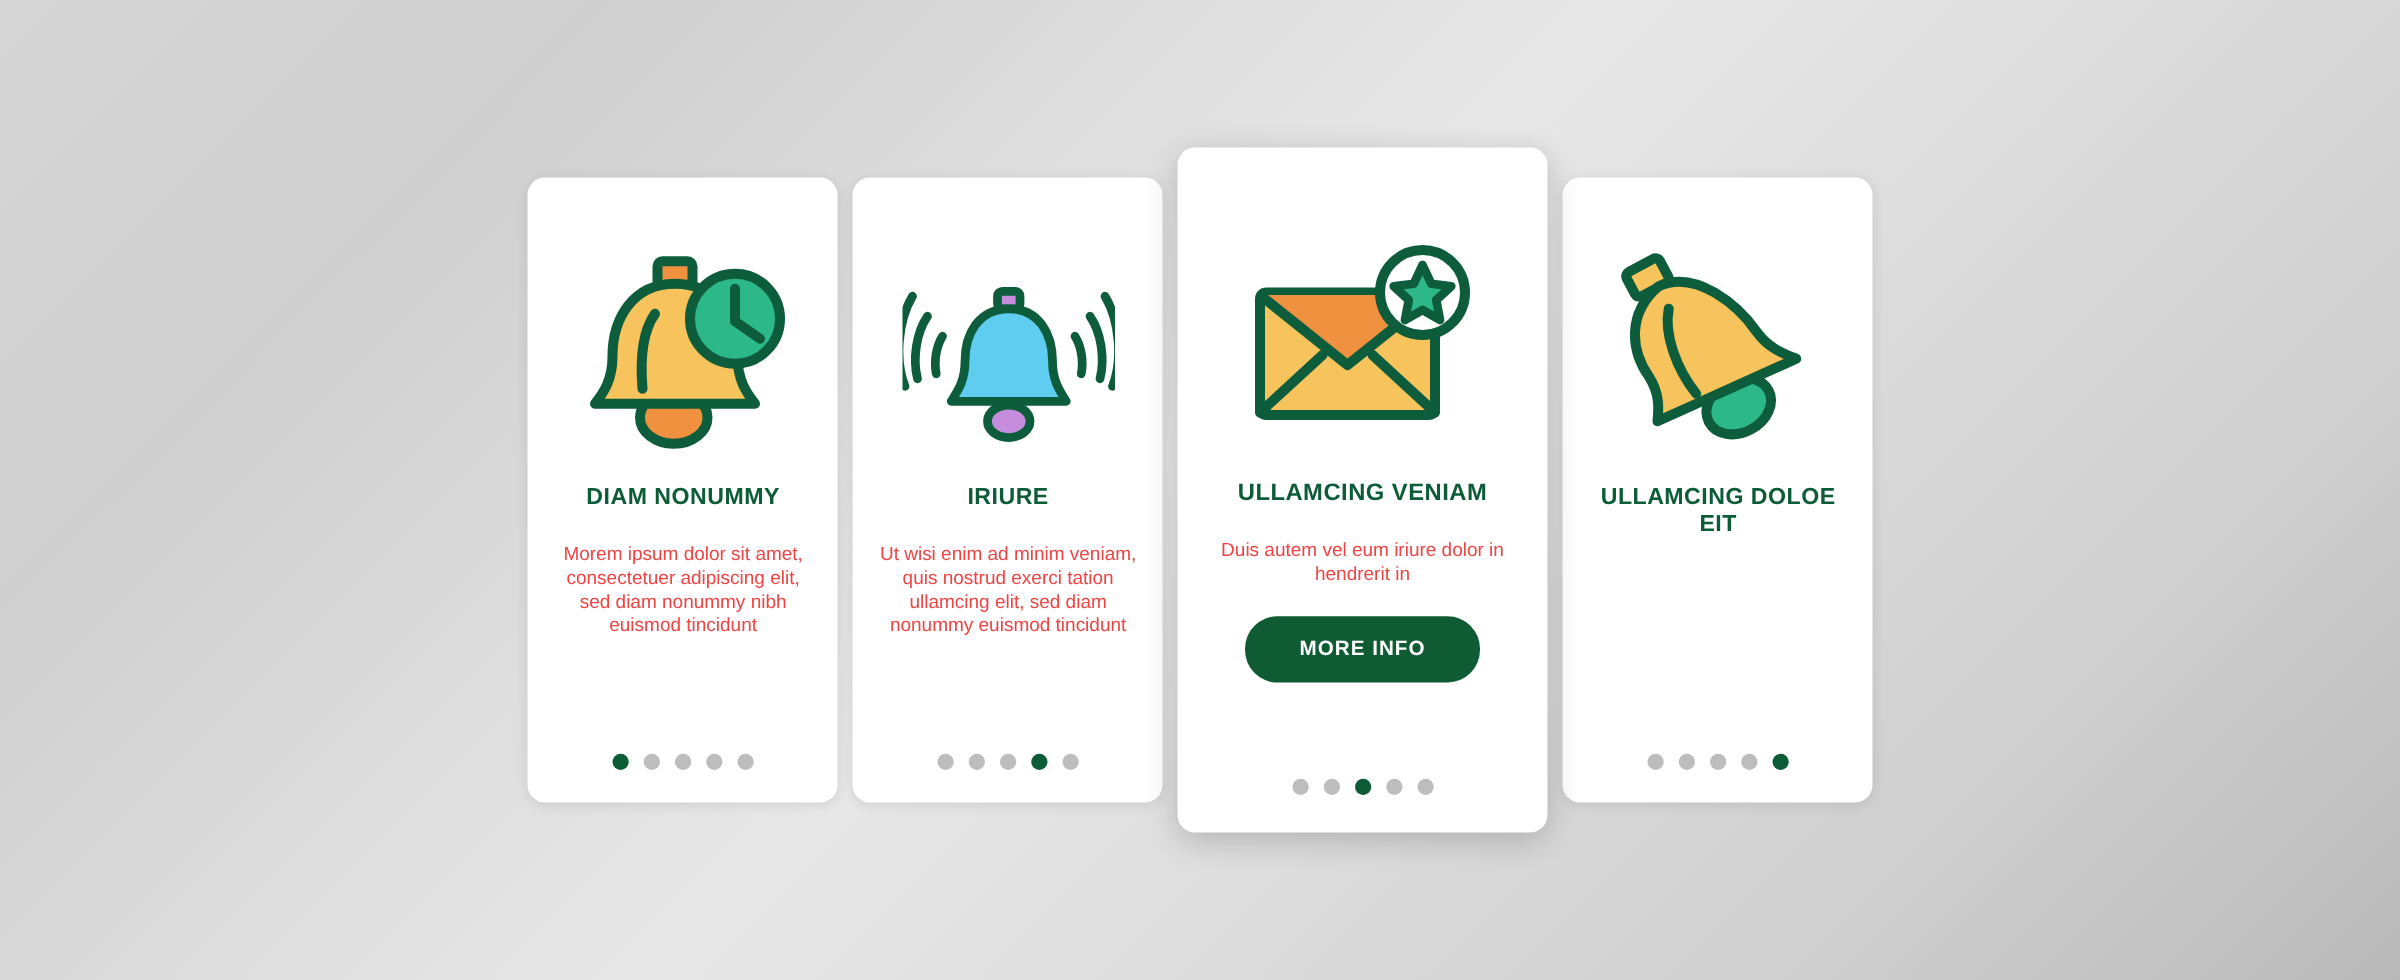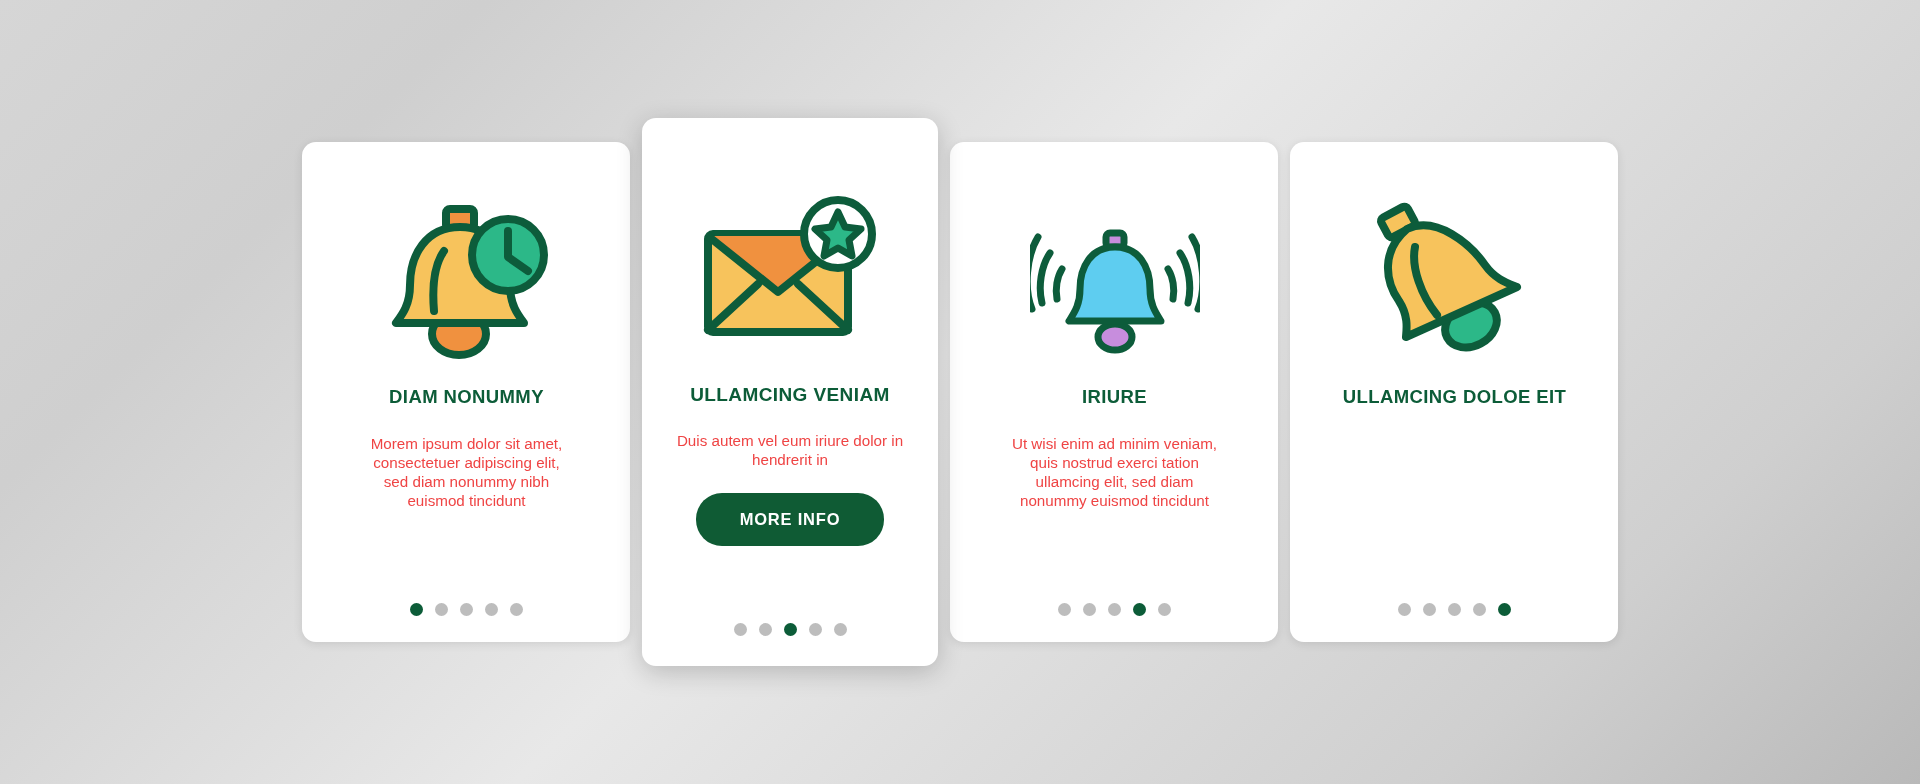"DIAM NONUMMY" .card { width: 328px -> 248px }
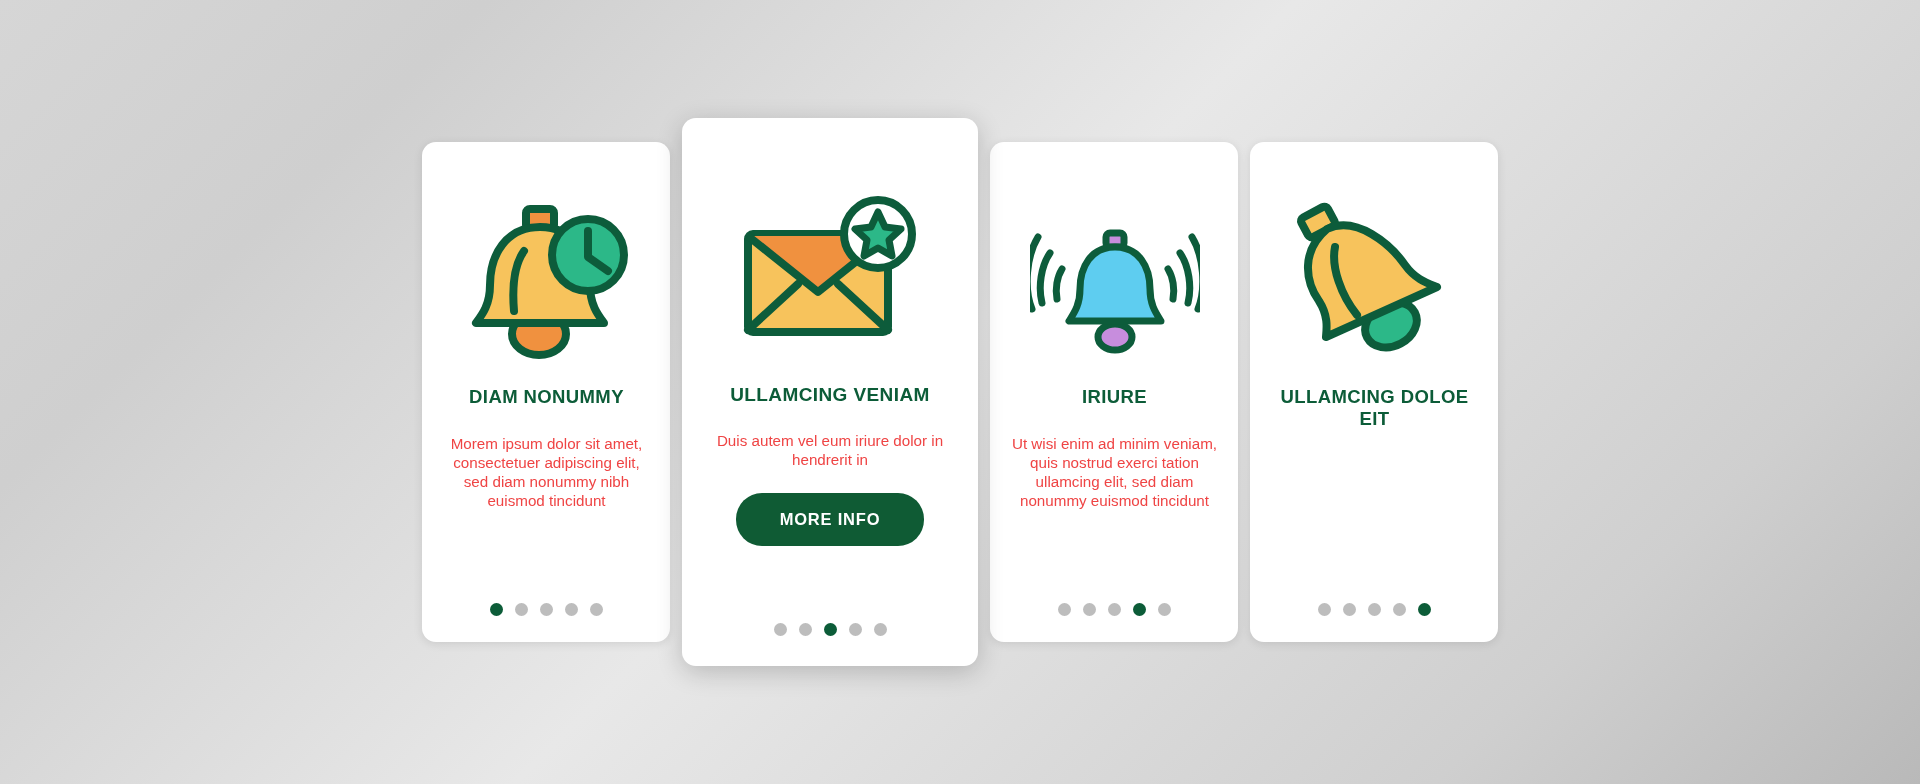"ULLAMCING VENIAM" div.card { order: before "IRIURE" -> after "IRIURE" }
